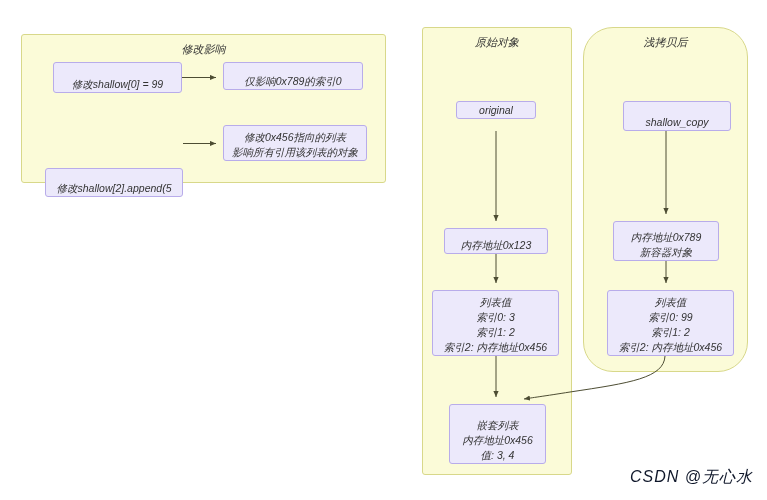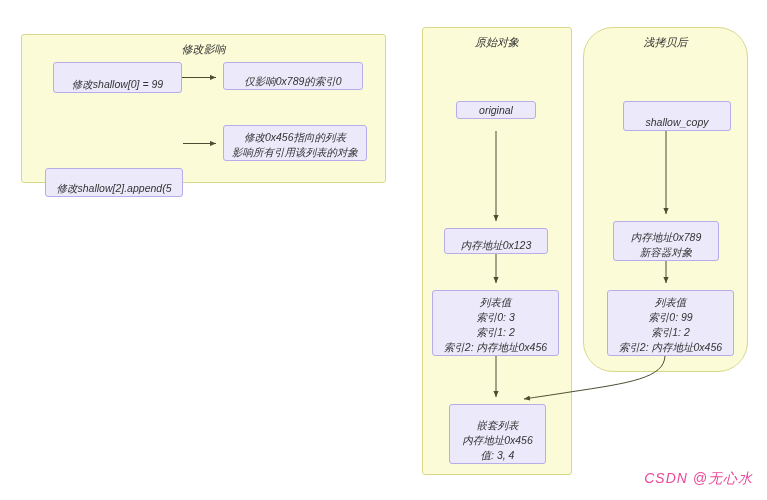"CSDN @无心水" #watermark { color: #ec4899 -> #0f172a; font-size: 14px -> 16px }
